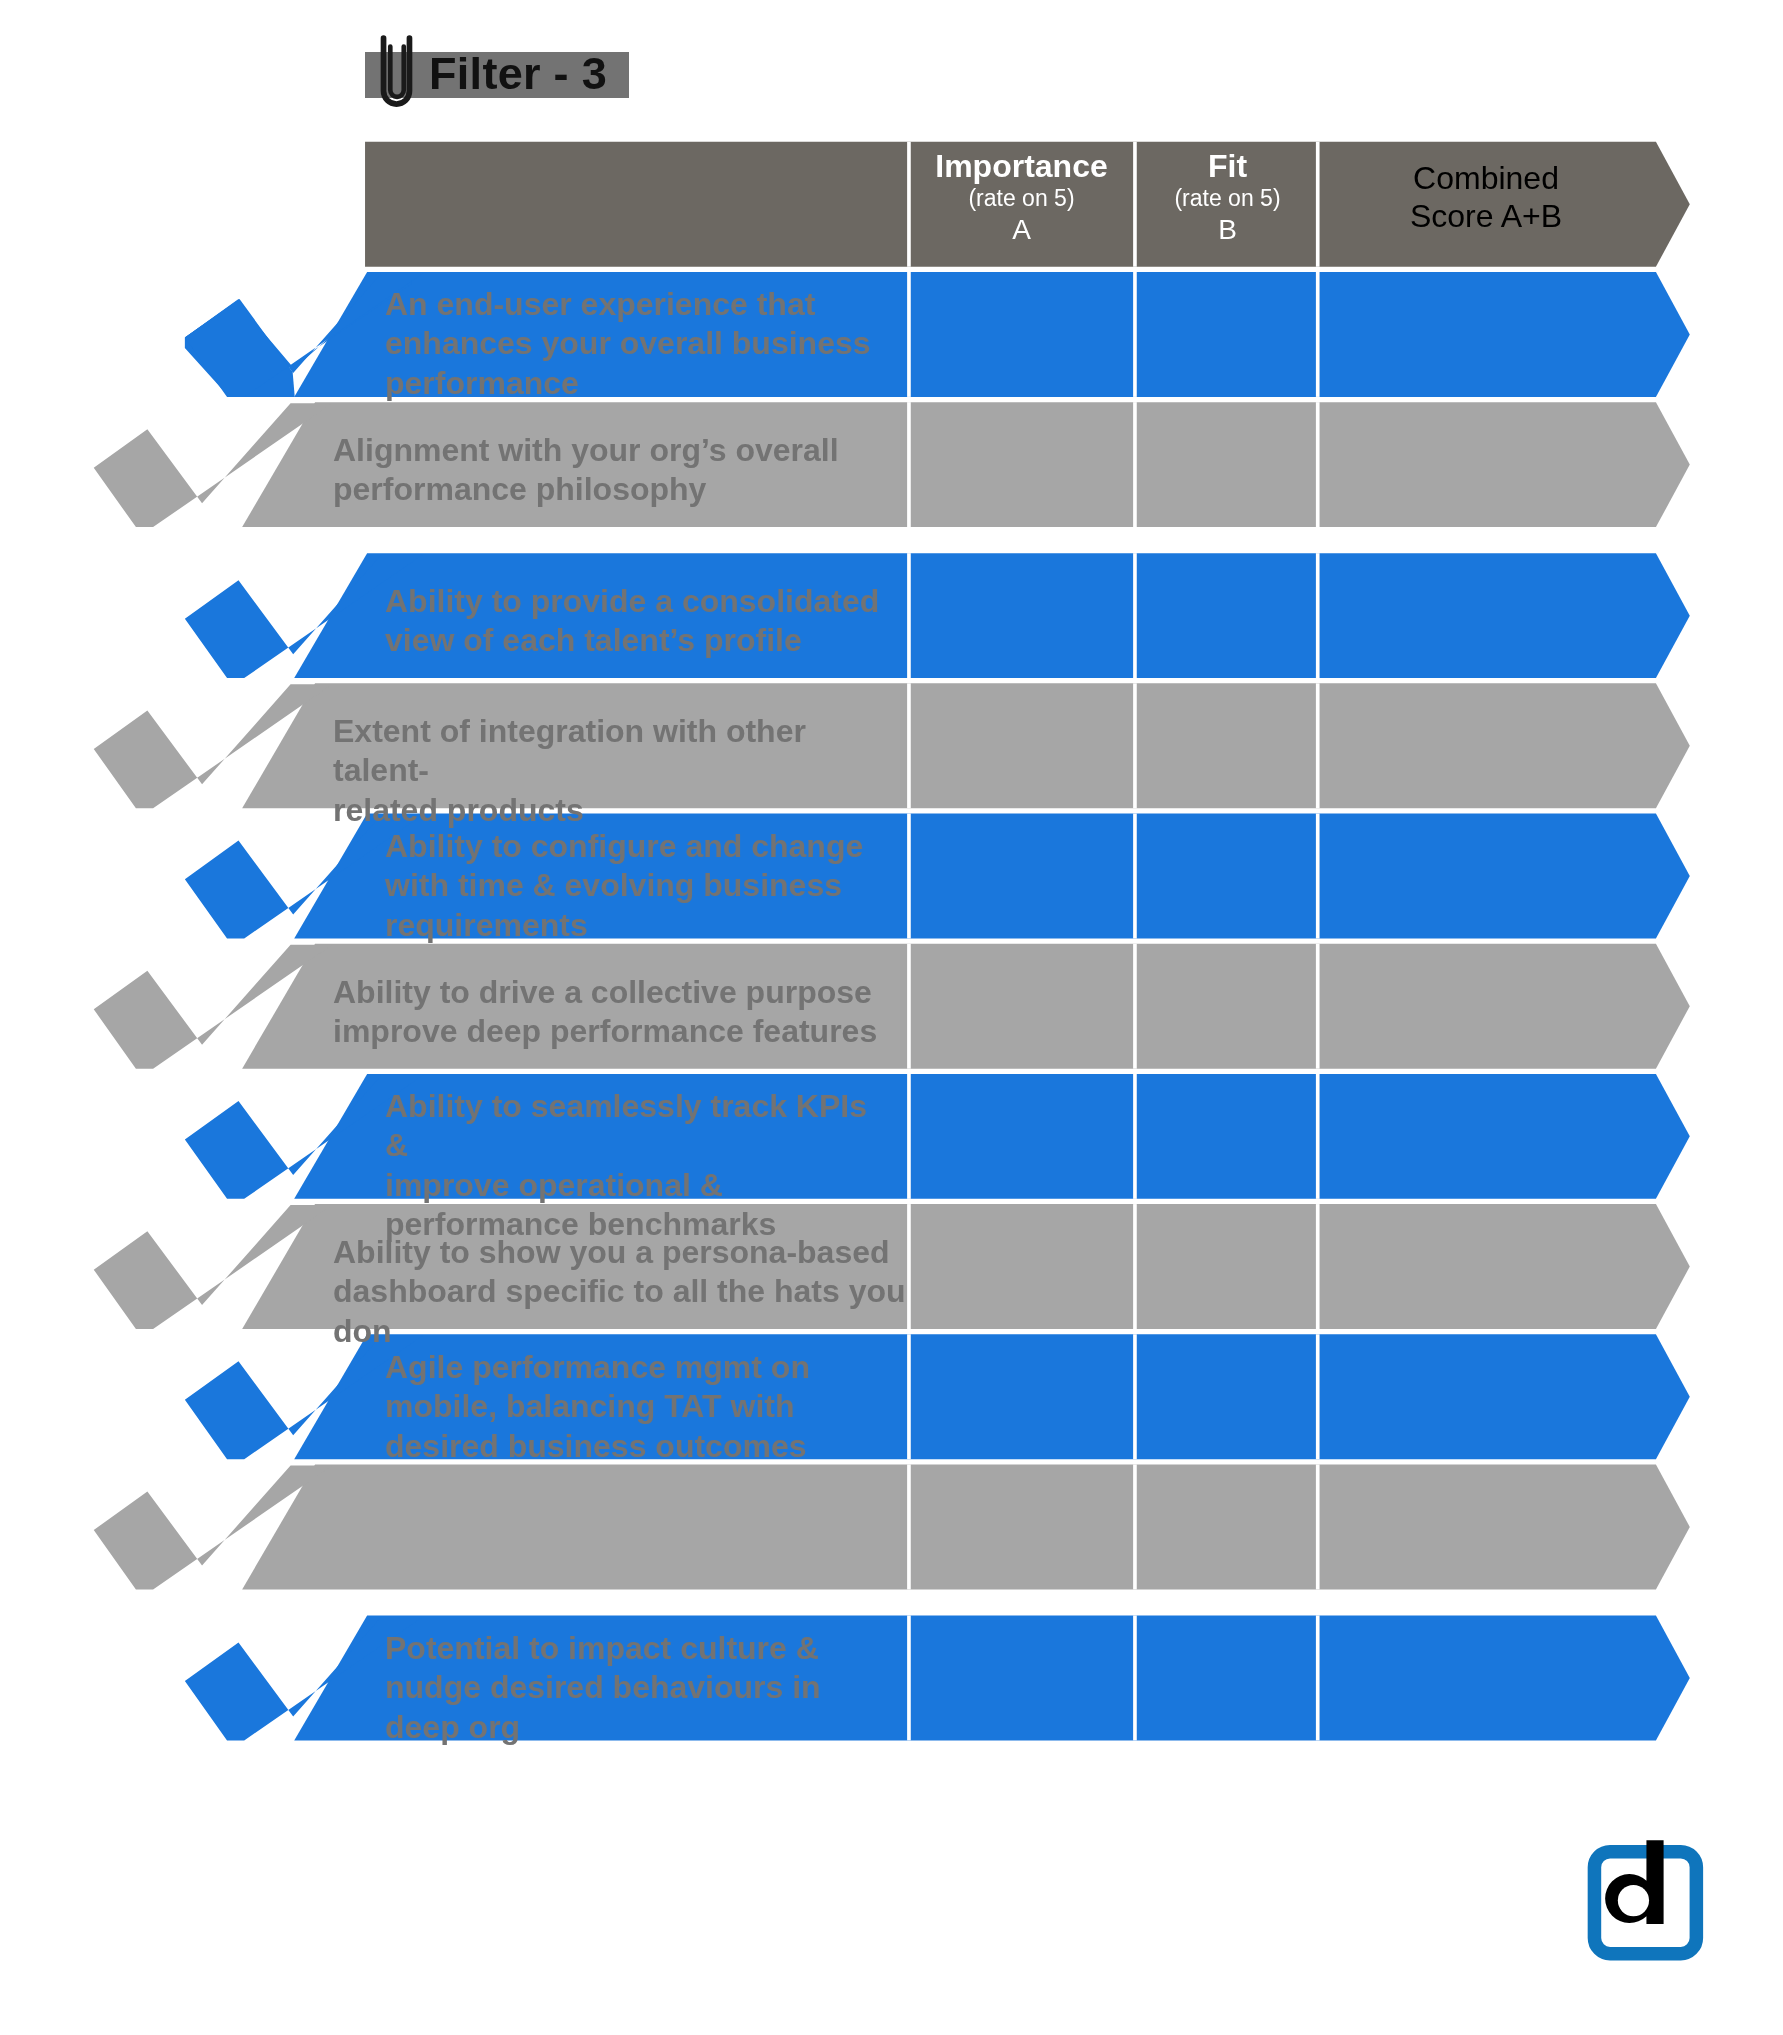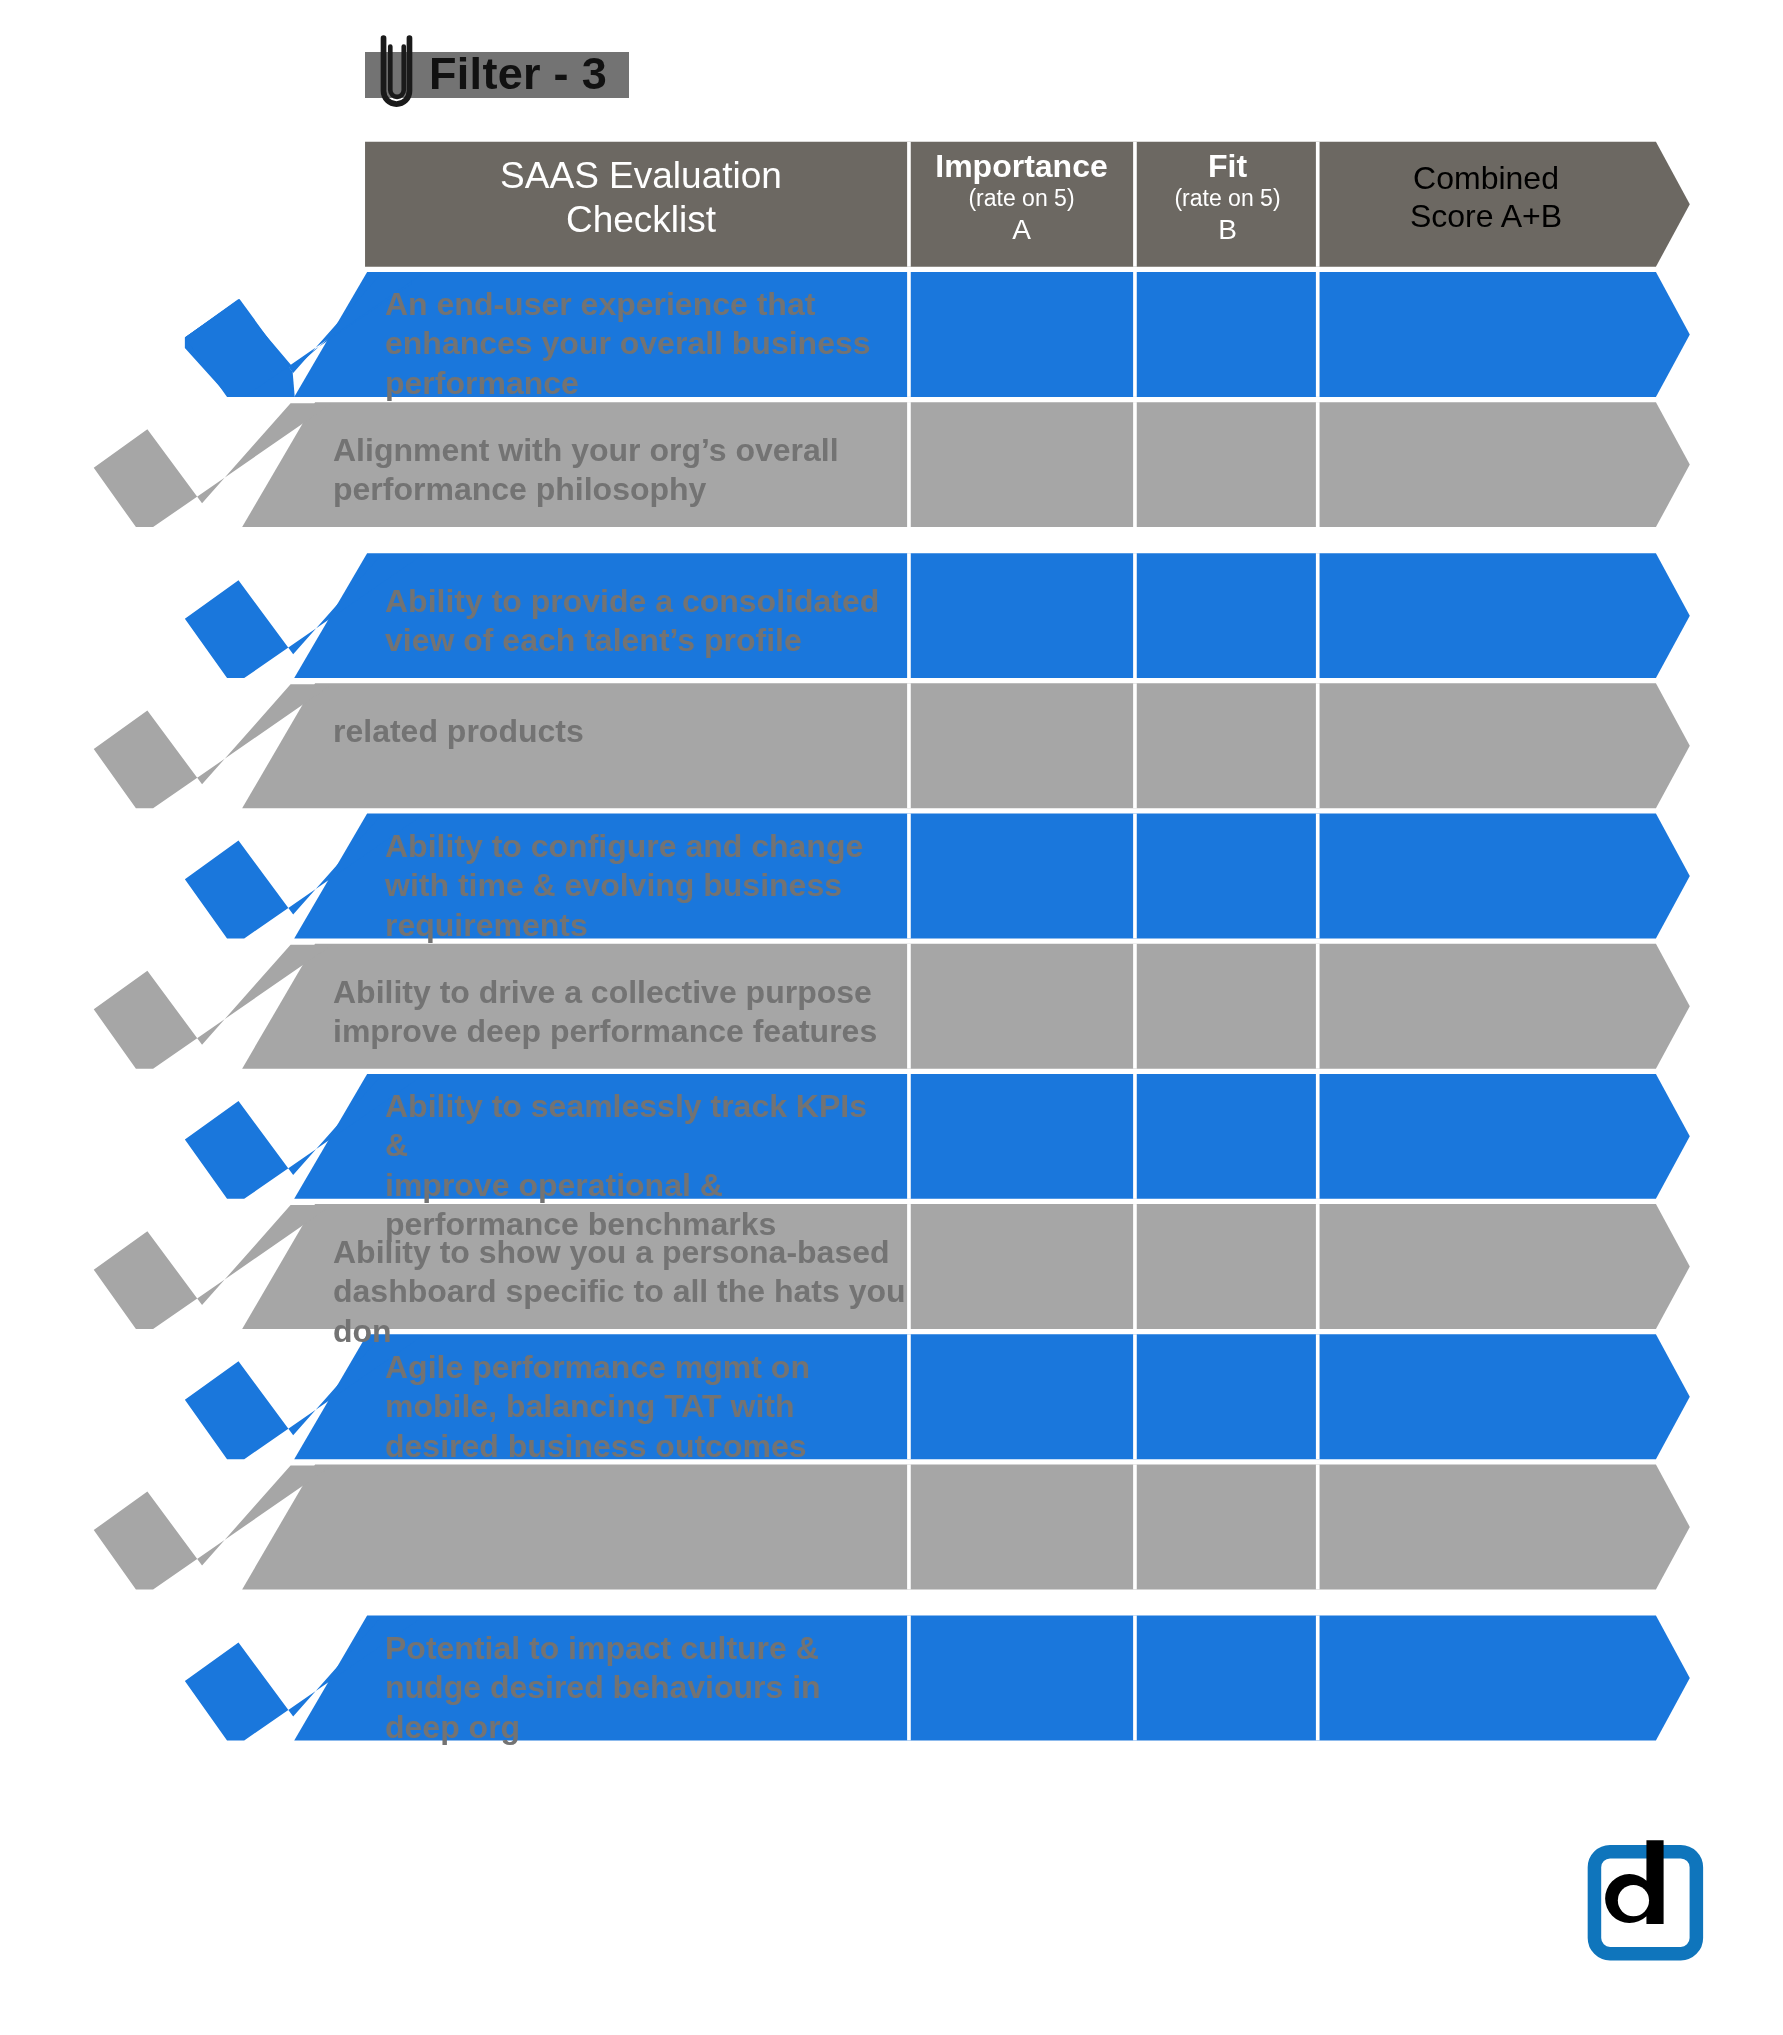"SAAS Evaluation" div { html: <div> <div>SAAS Evaluation</div> <div>Checklist</div> </div> -> none }
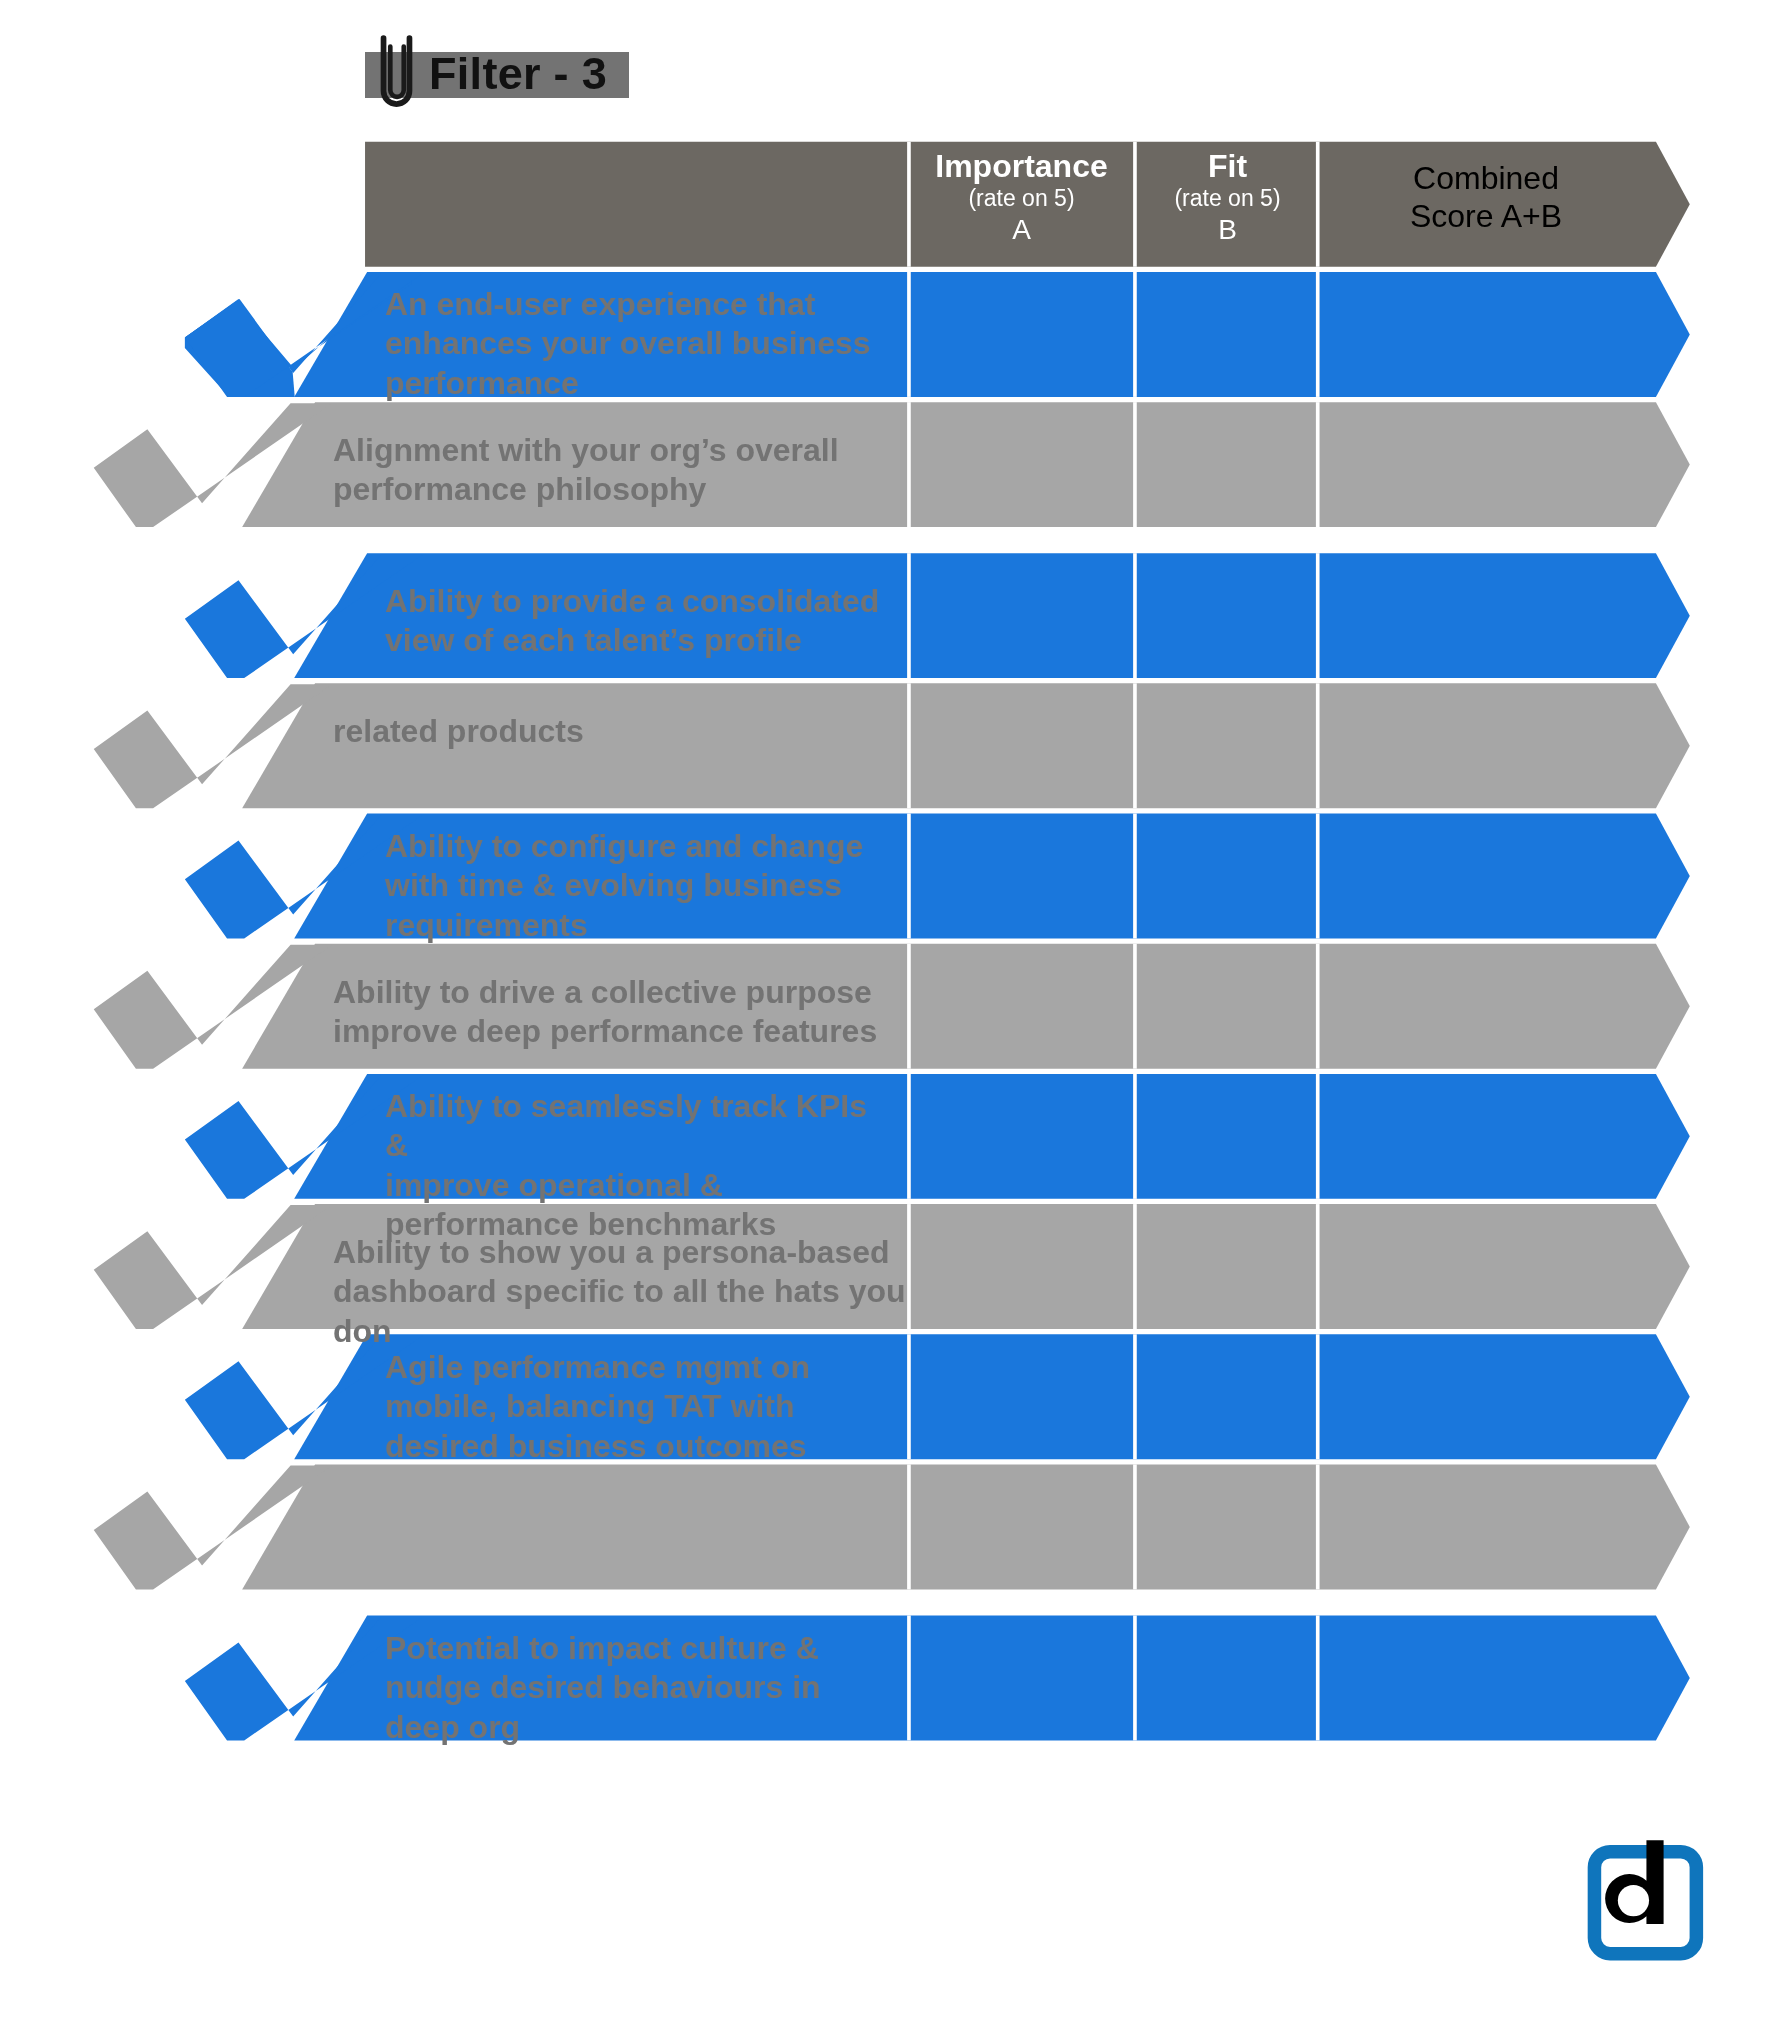"Extent of integration with other" div { html: none -> <div>Extent of integration with other talent-</div> }
